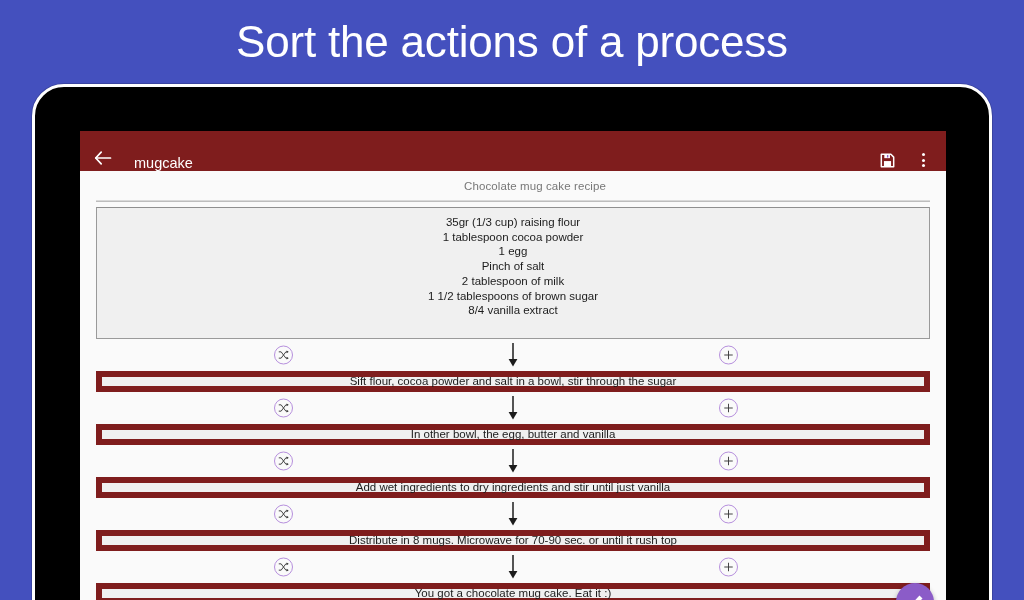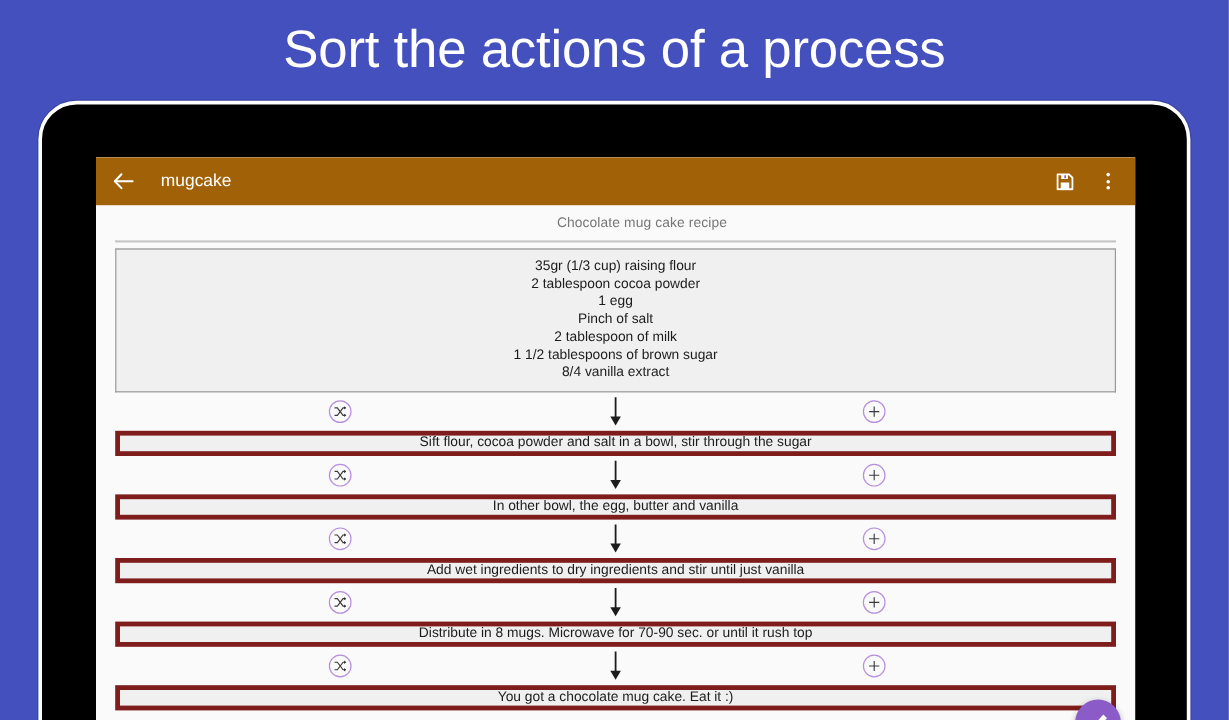"mugcake" .appbar { align-items: center -> flex-end; background: #a16207 -> #7f1d1d }
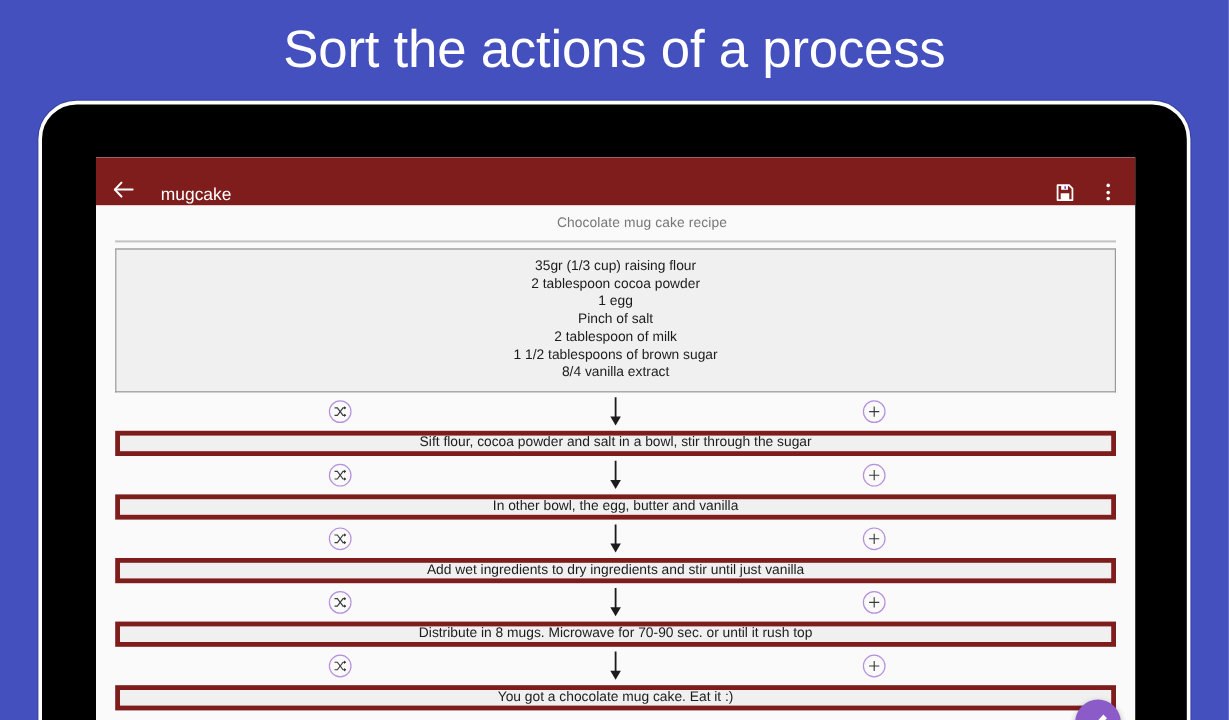"35gr (1/3 cup) raising flour" .ingredients { padding: 7px 8px 8px 8px -> 7px 8px 20px 8px }
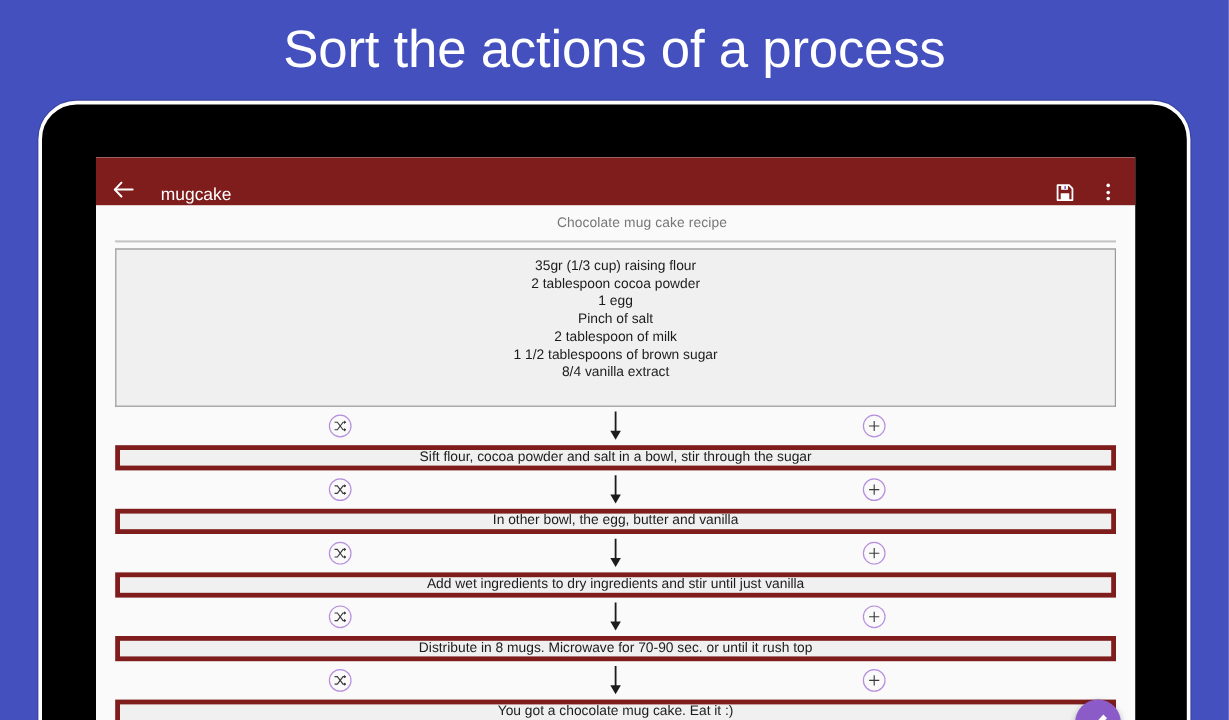"2 tablespoon cocoa powder" div.ing-line { text: 2 -> 1 }
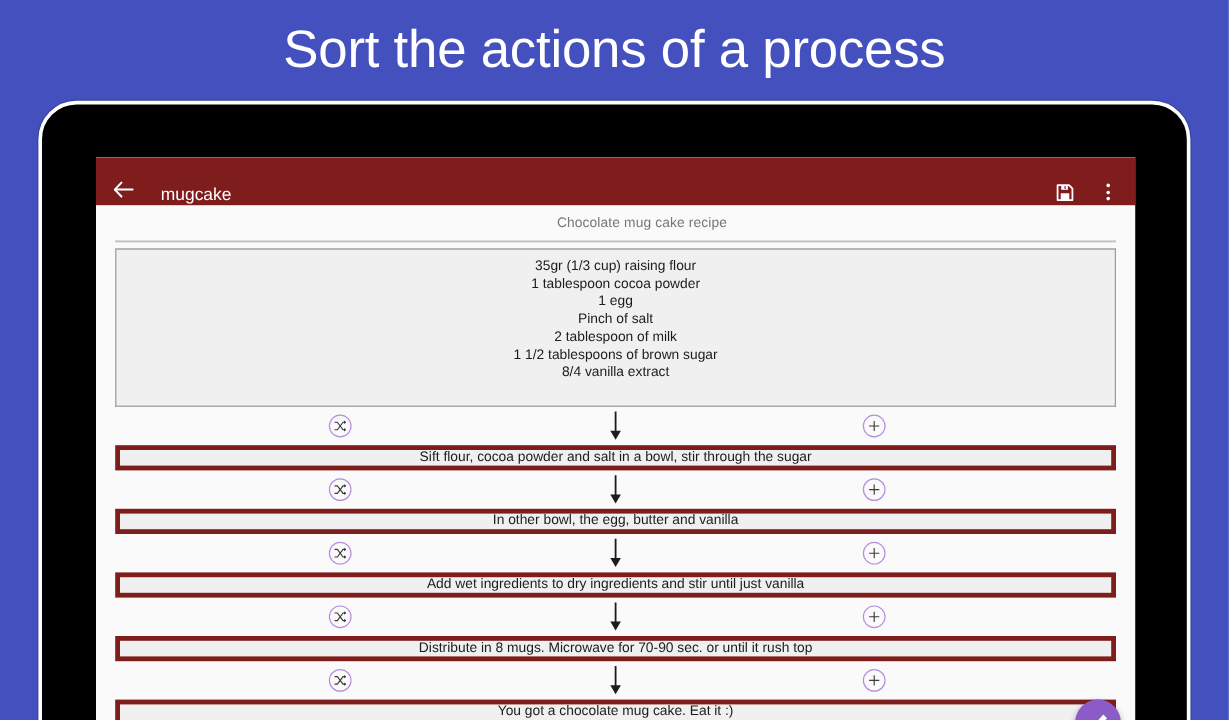"Sift flour, cocoa powder and" .step-box { border: 4px solid #7f1d1d -> 6px solid #7f1d1d }
